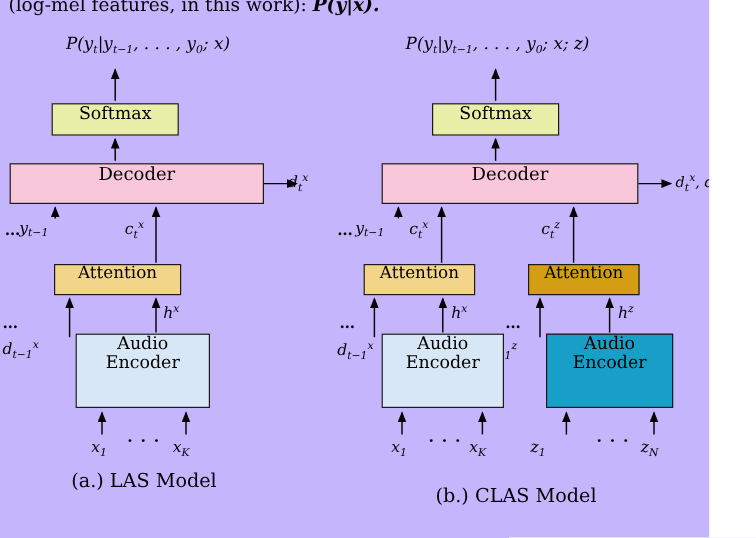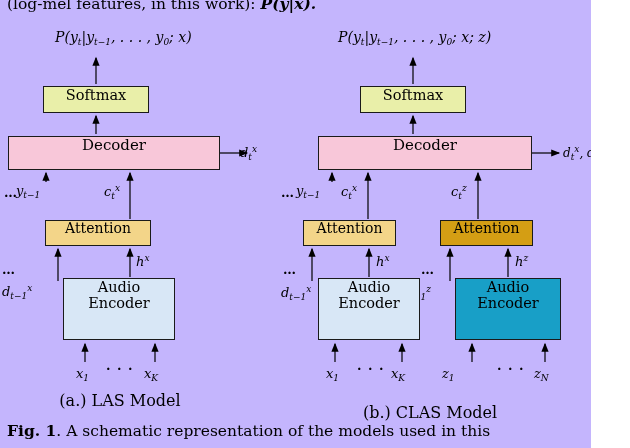"Fig. 1. A schematic representation" div.plain { html: <div> <b>Fig. 1</b><span>. A schematic representation of the models used in this</span> </div> -> none }
